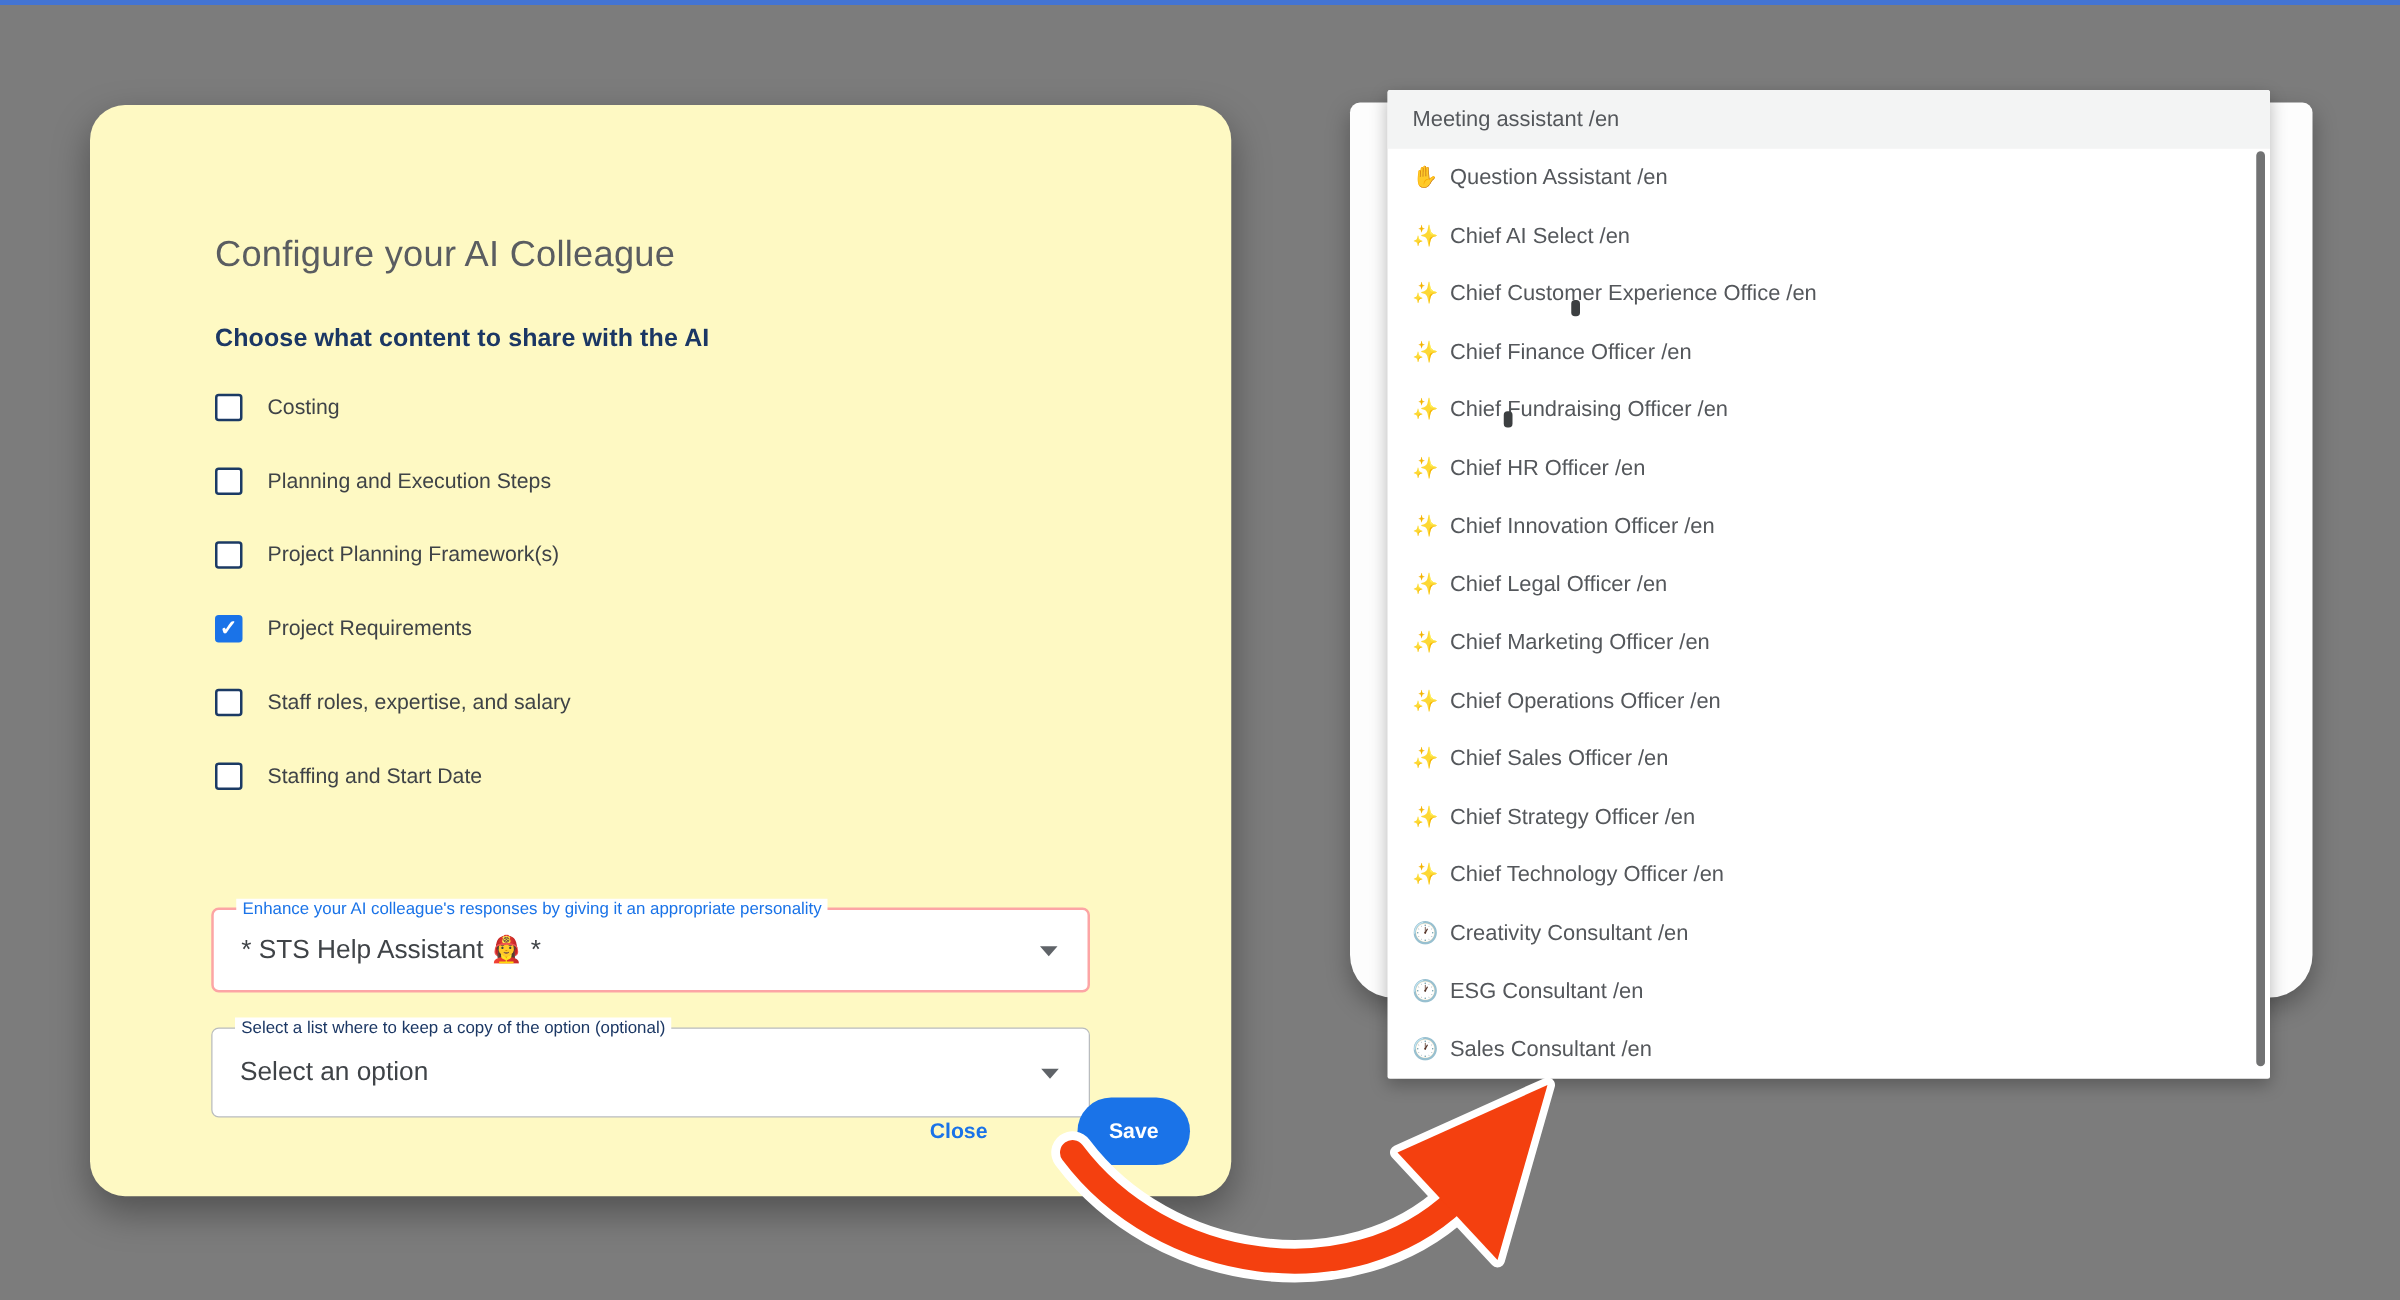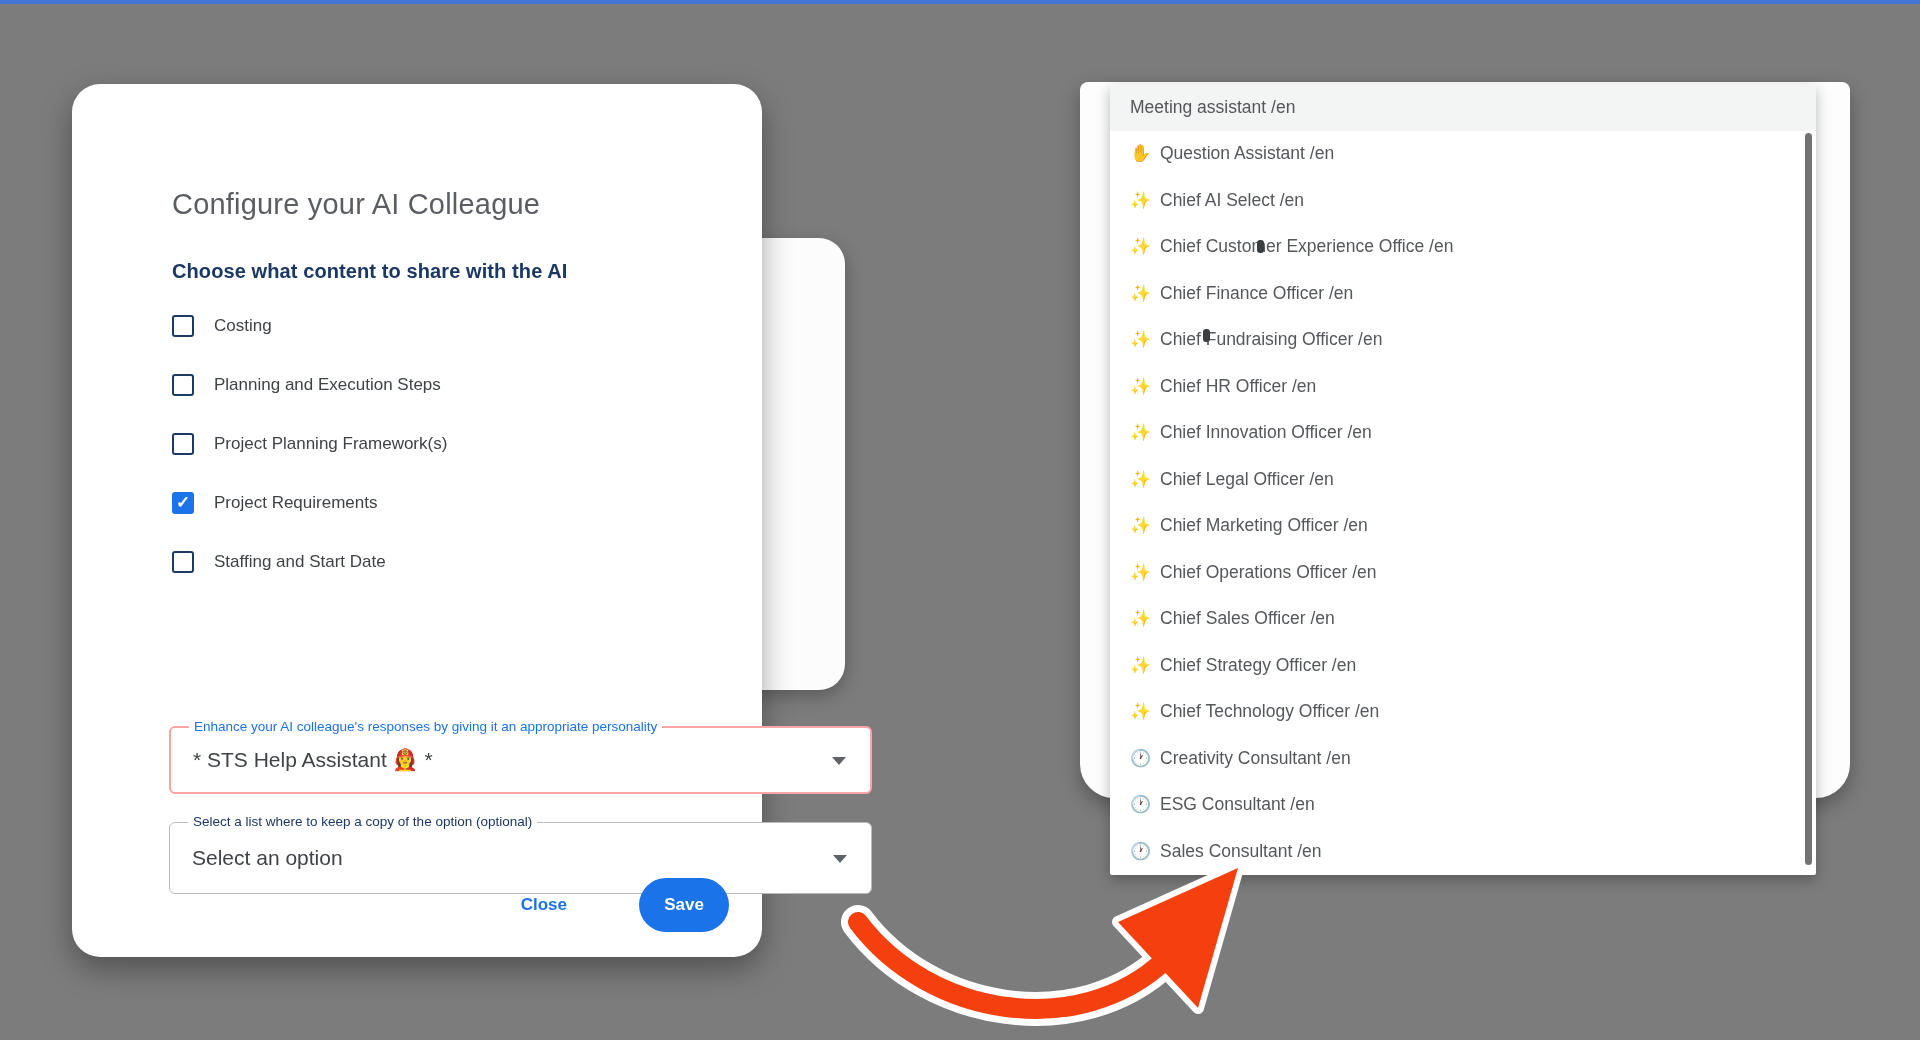"Meeting assistant /en" .popup { top: 84px -> 72px }
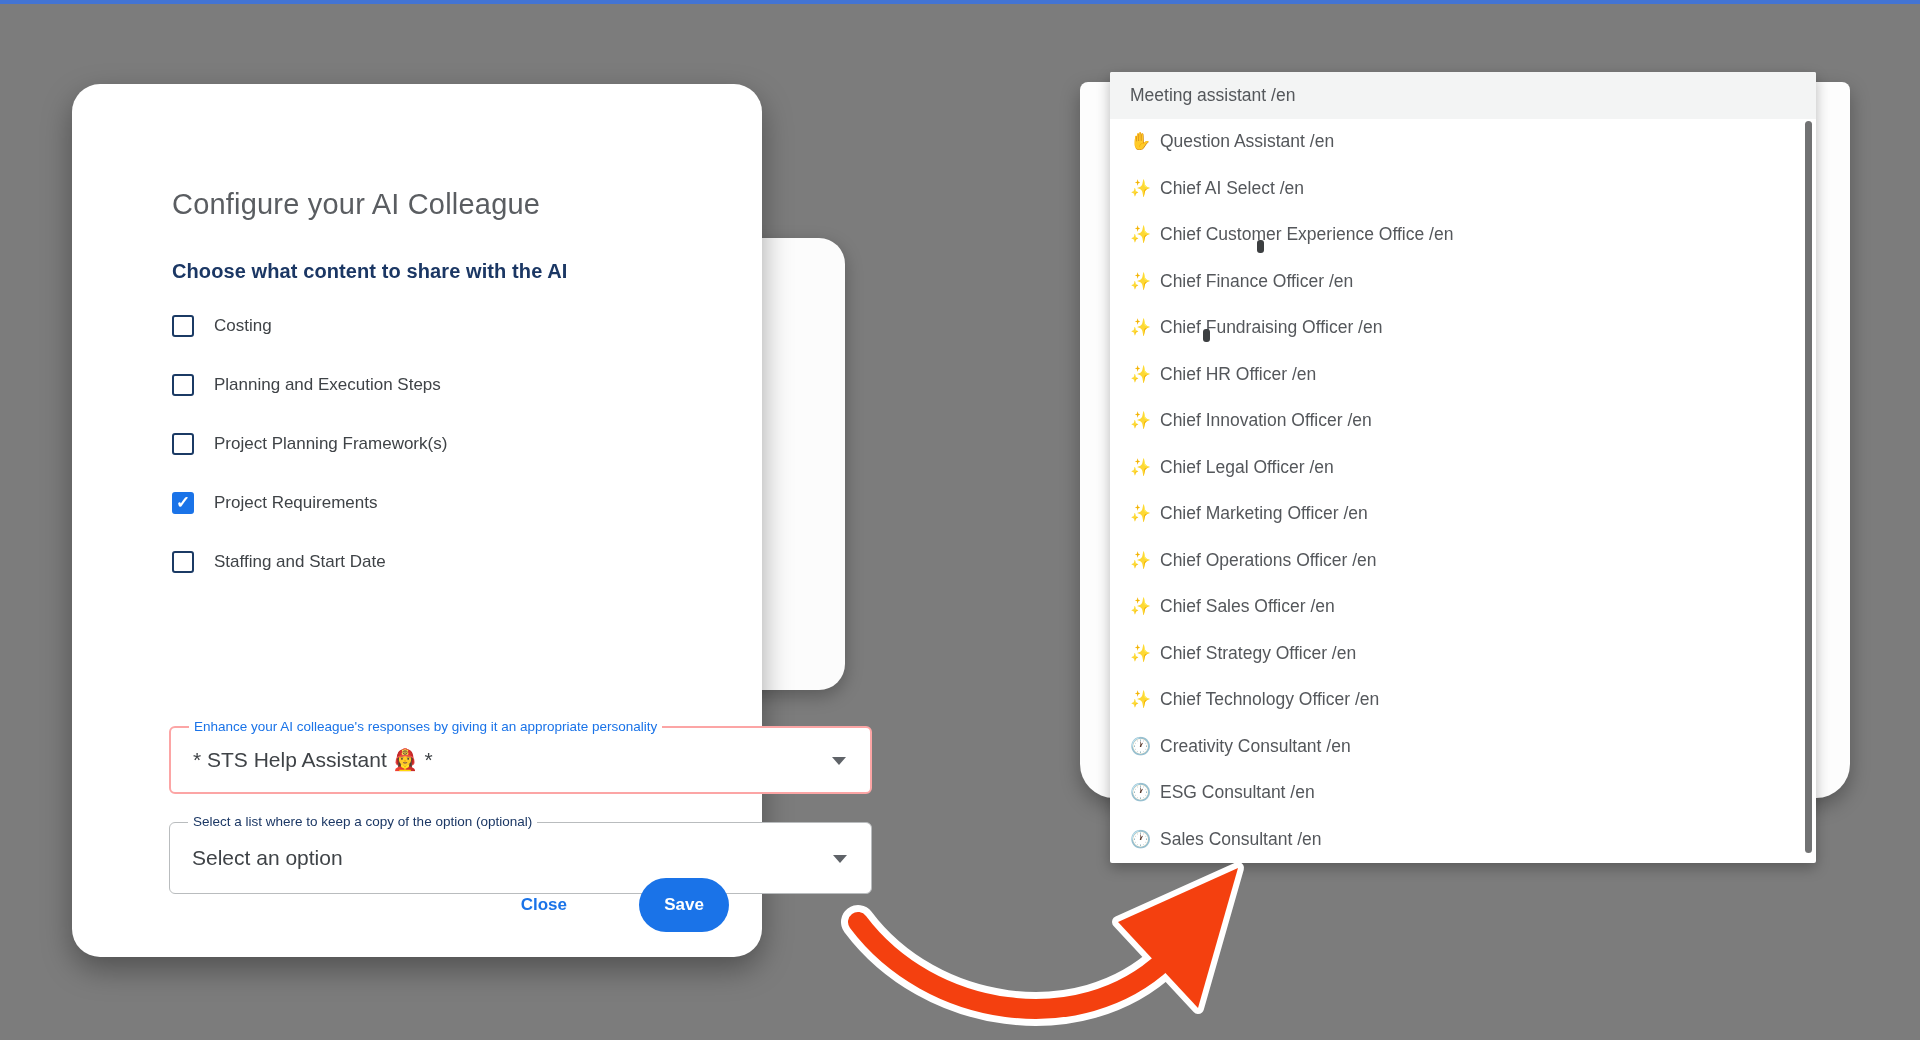"Configure your AI Colleague" .dialog { background: #ffffff -> #fef9c3; width: 690px -> 913px }
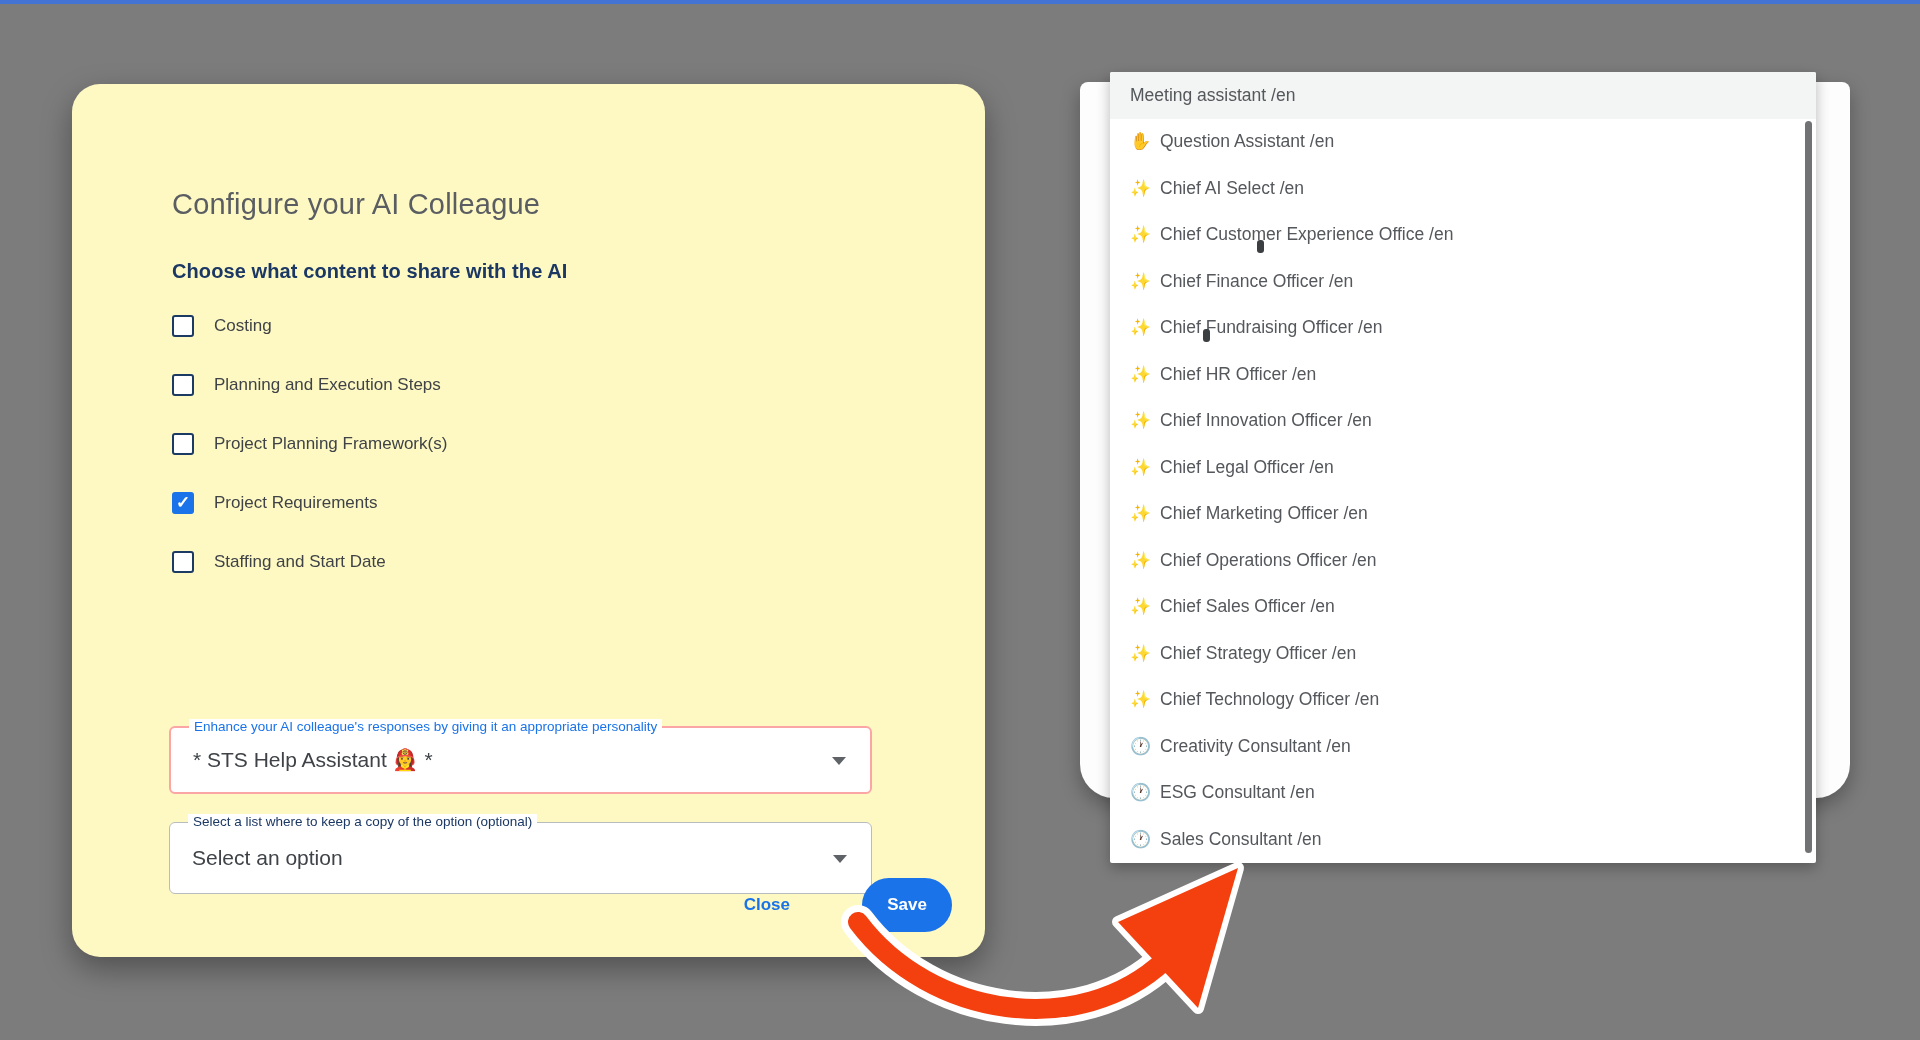"Staff roles, expertise, and salary" div.cb-row { html: none -> <div> <span></span> <span>Staff roles, expertise, and salary</span> </div> }
